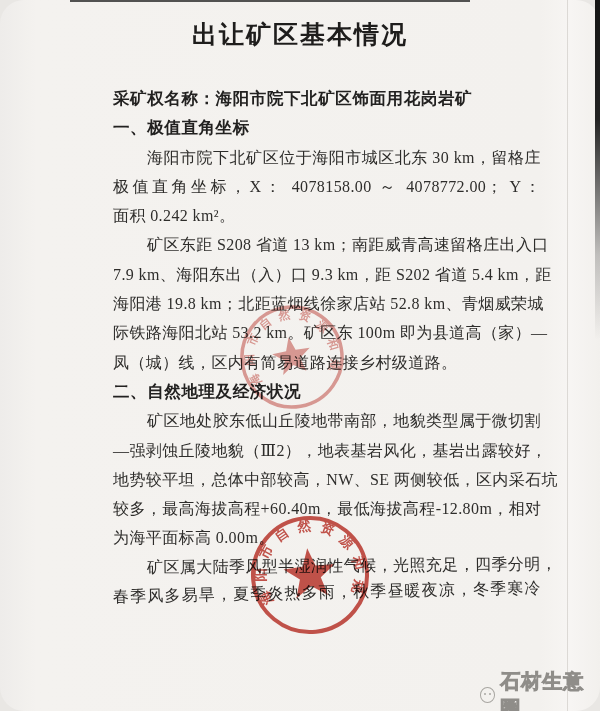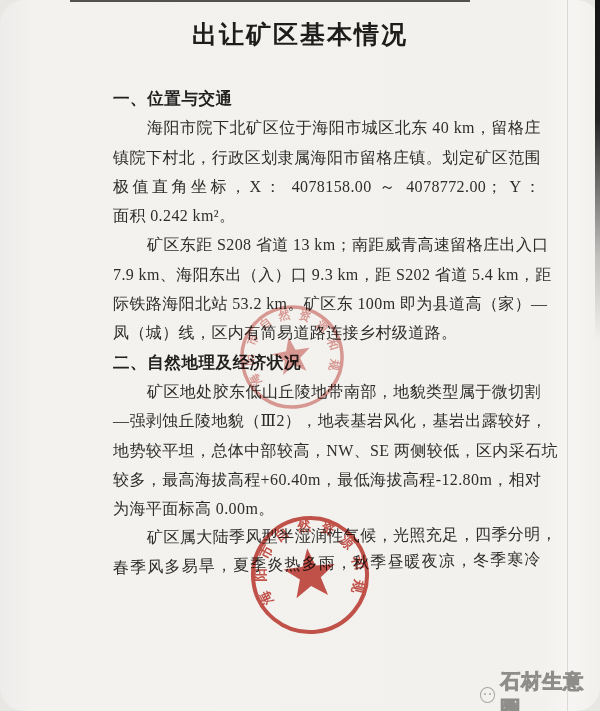"采矿权名称：海阳市院下北矿区饰面用花岗岩矿" div.line { html: none -> <div>采矿权名称：海阳市院下北矿区饰面用花岗岩矿</div> }
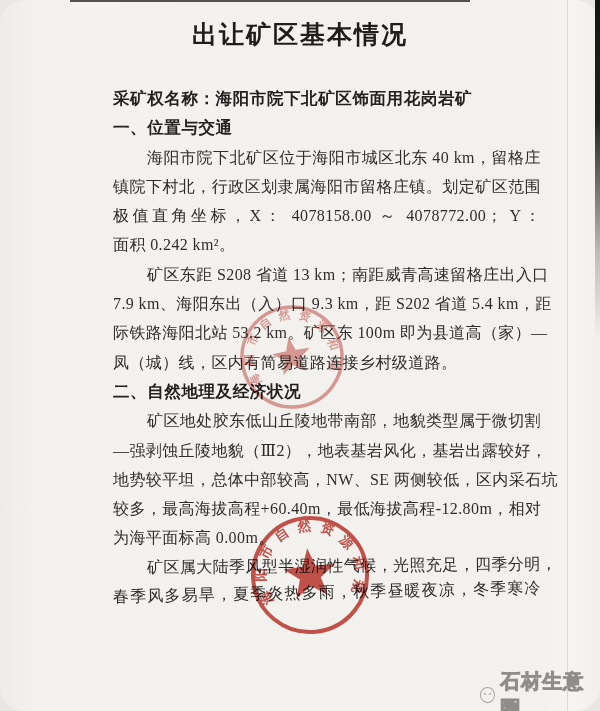"一、位置与交通" div.line { text: 位置与交通 -> 极值直角坐标 }
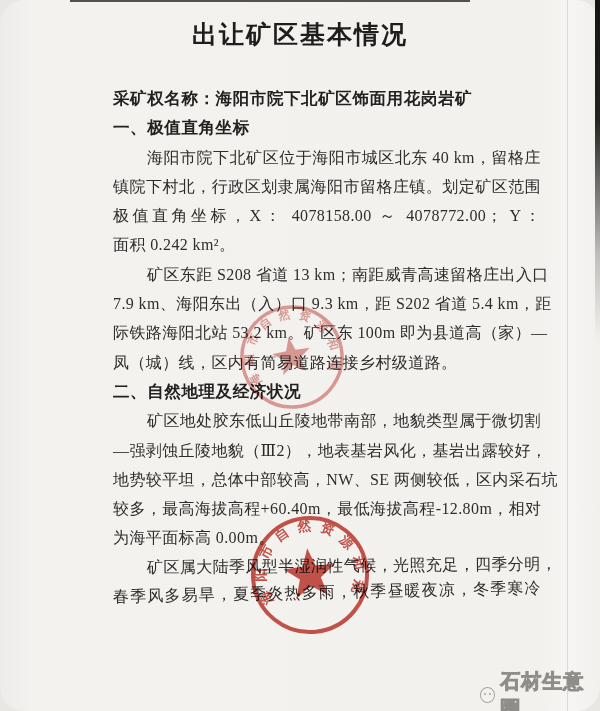"海阳市院下北矿区位于海阳市城区北东 40 km，留格庄" div.line { text: 40 -> 30 }
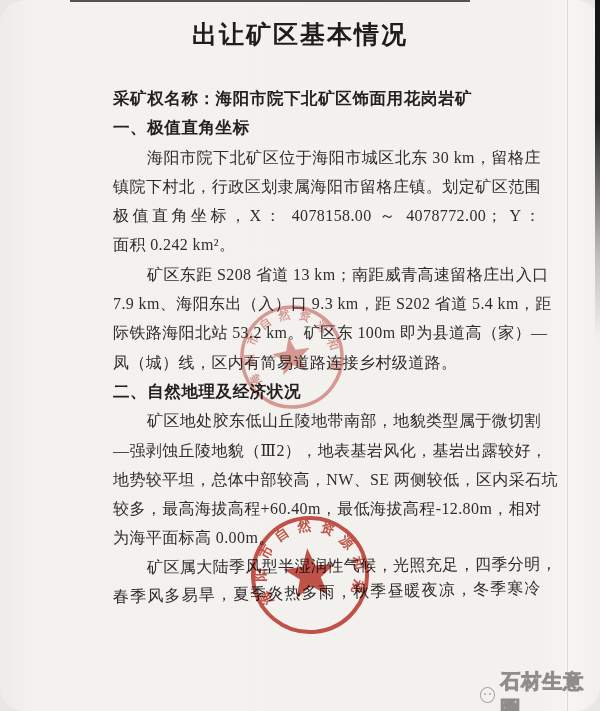"镇院下村北，行政区划隶属海阳市留格庄镇。划定矿区范围" div.line { html: <div>镇院下村北，行政区划隶属海阳市留格庄镇。划定矿区范围</div> -> none }
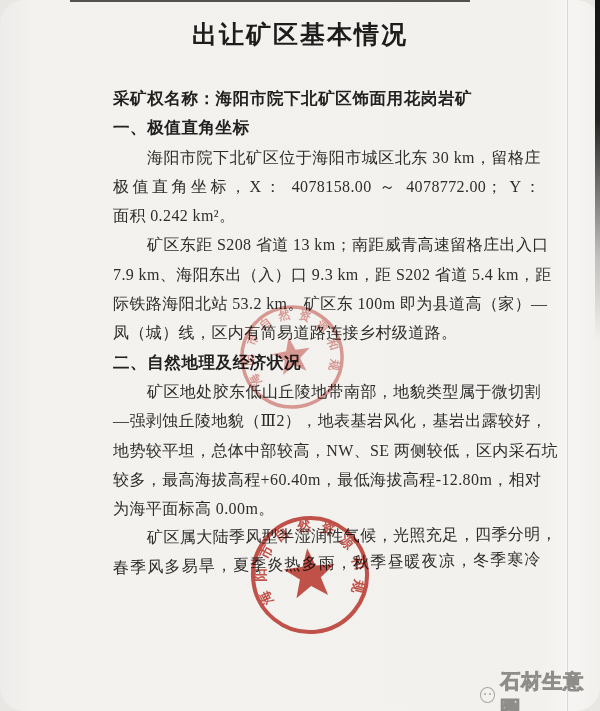"海阳港 19.8 km；北距蓝烟线徐家店站 52.8 km、青烟威荣城" div.line { html: none -> <div>海阳港 19.8 km；北距蓝烟线徐家店站 52.8 km、青烟威荣城</div> }
